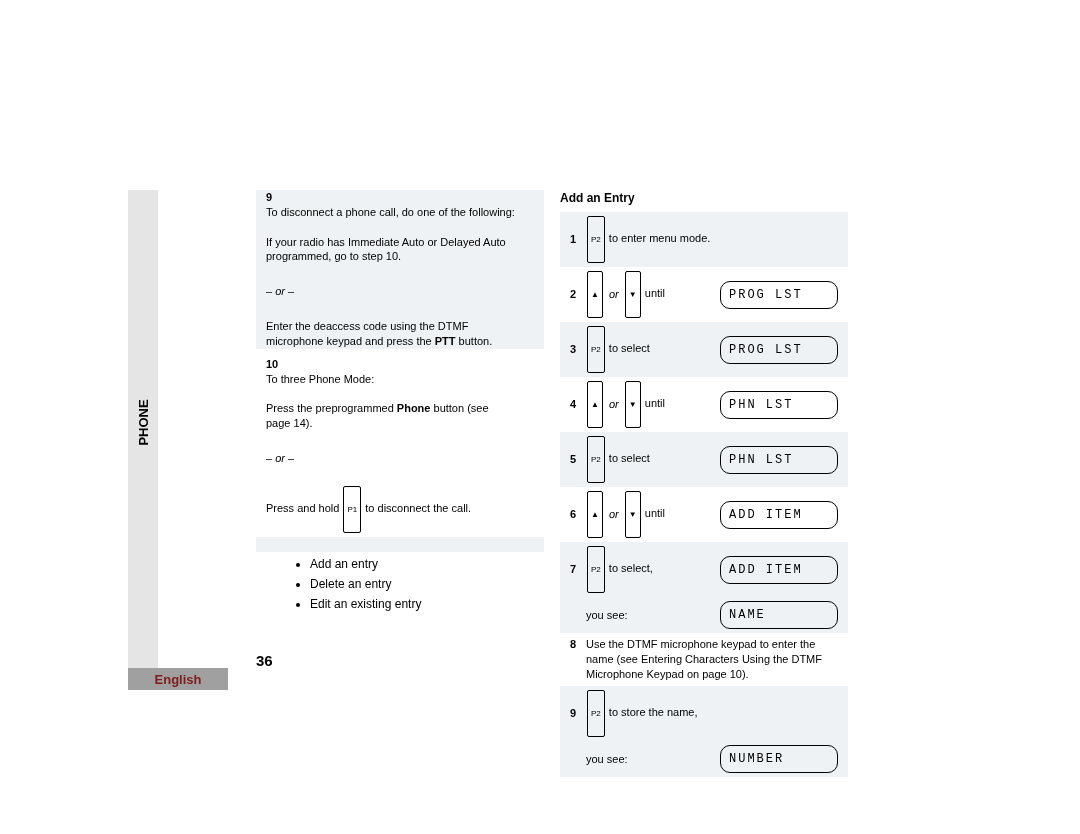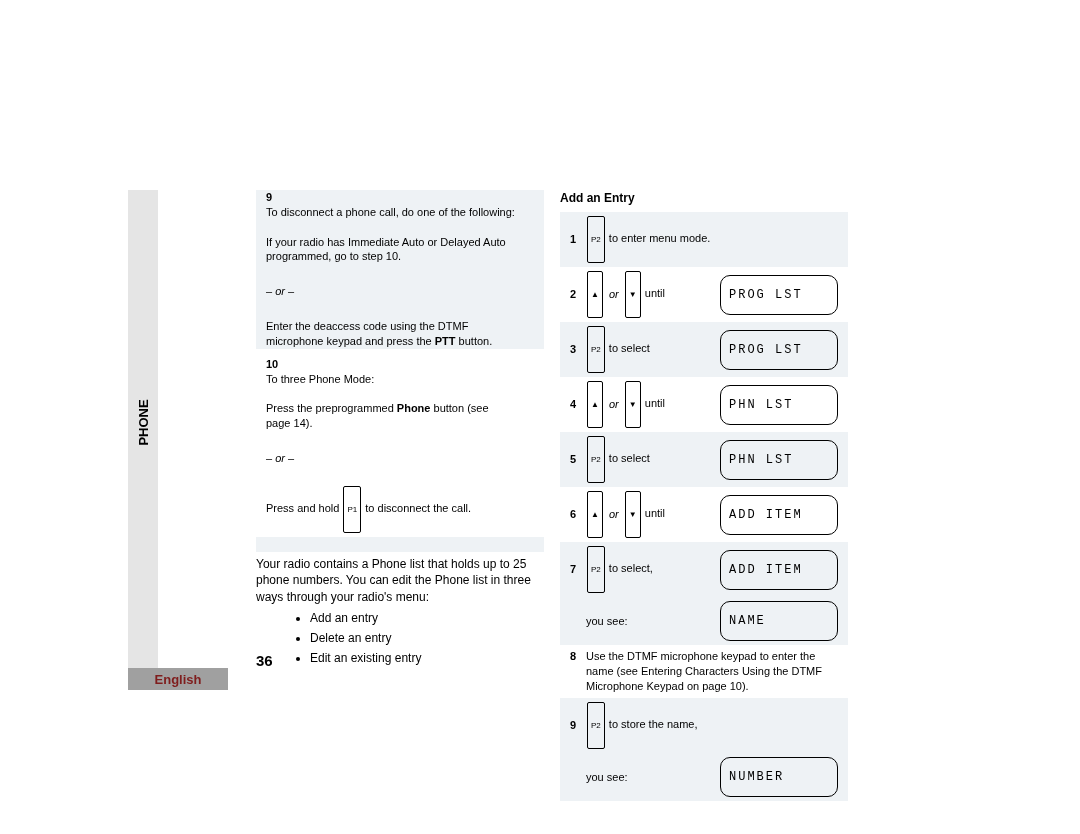"PROG LST" .lcd { padding: 11px 8px -> 5px 8px }
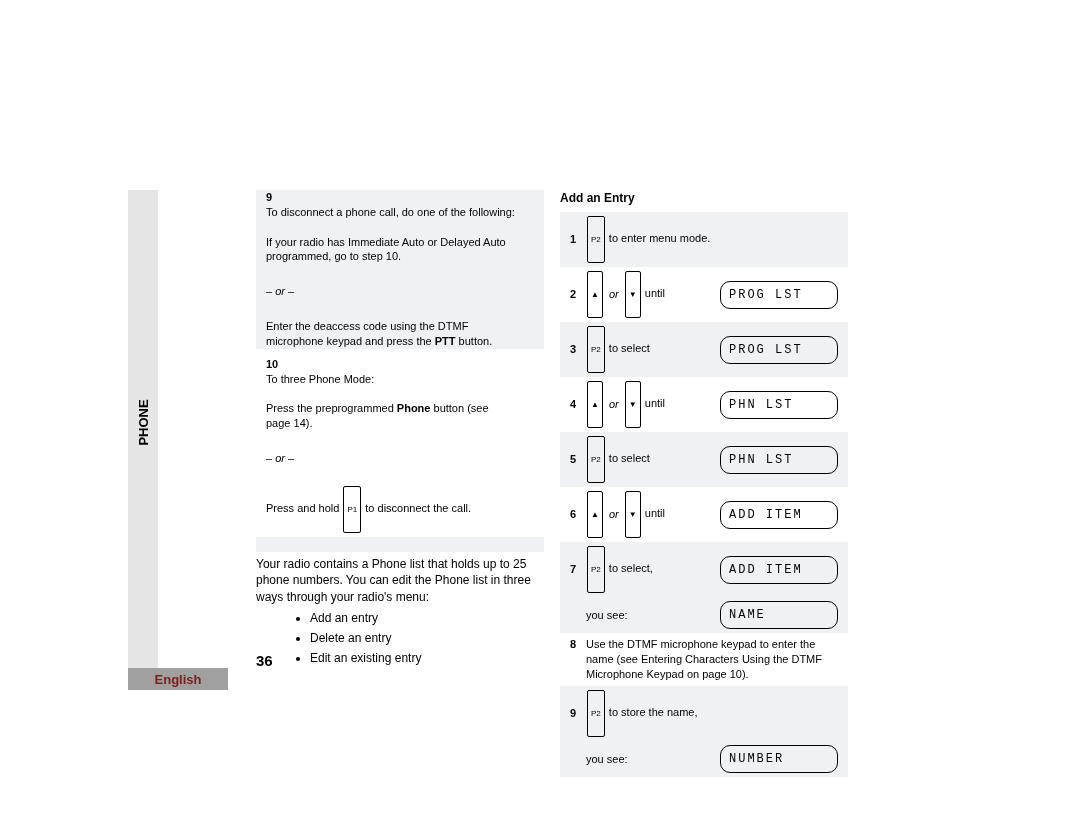"Your radio contains a Phone" div { html: <div>Your radio contains a Phone list that holds up to 25 phone numbers. You can edit the Phone list in three ways through your radio's menu:</div> -> none }
